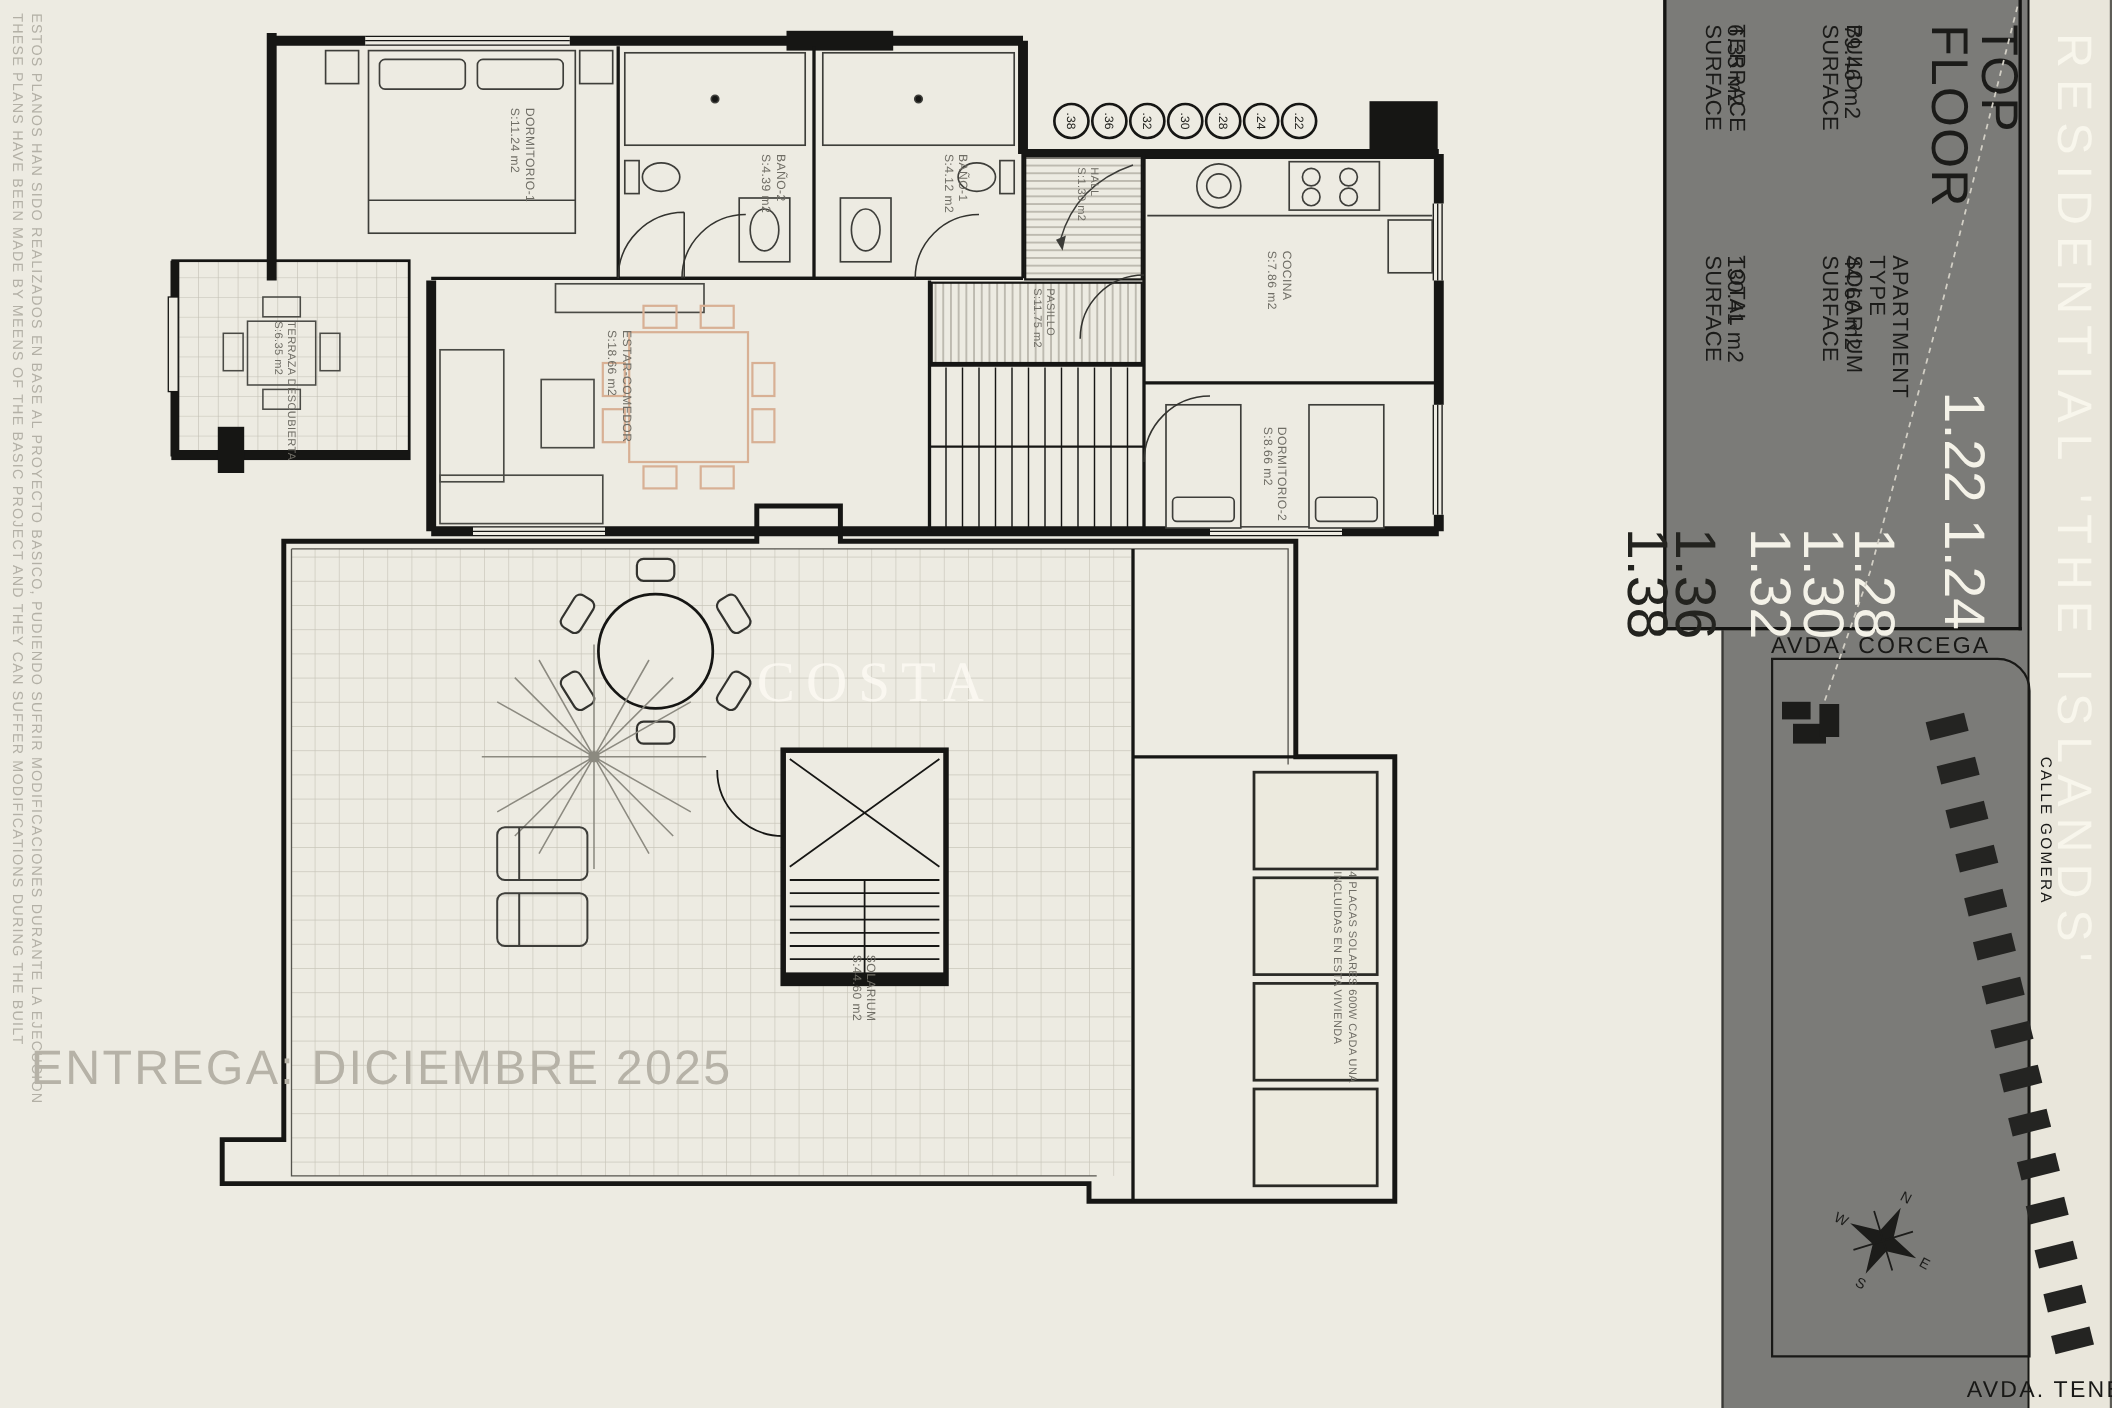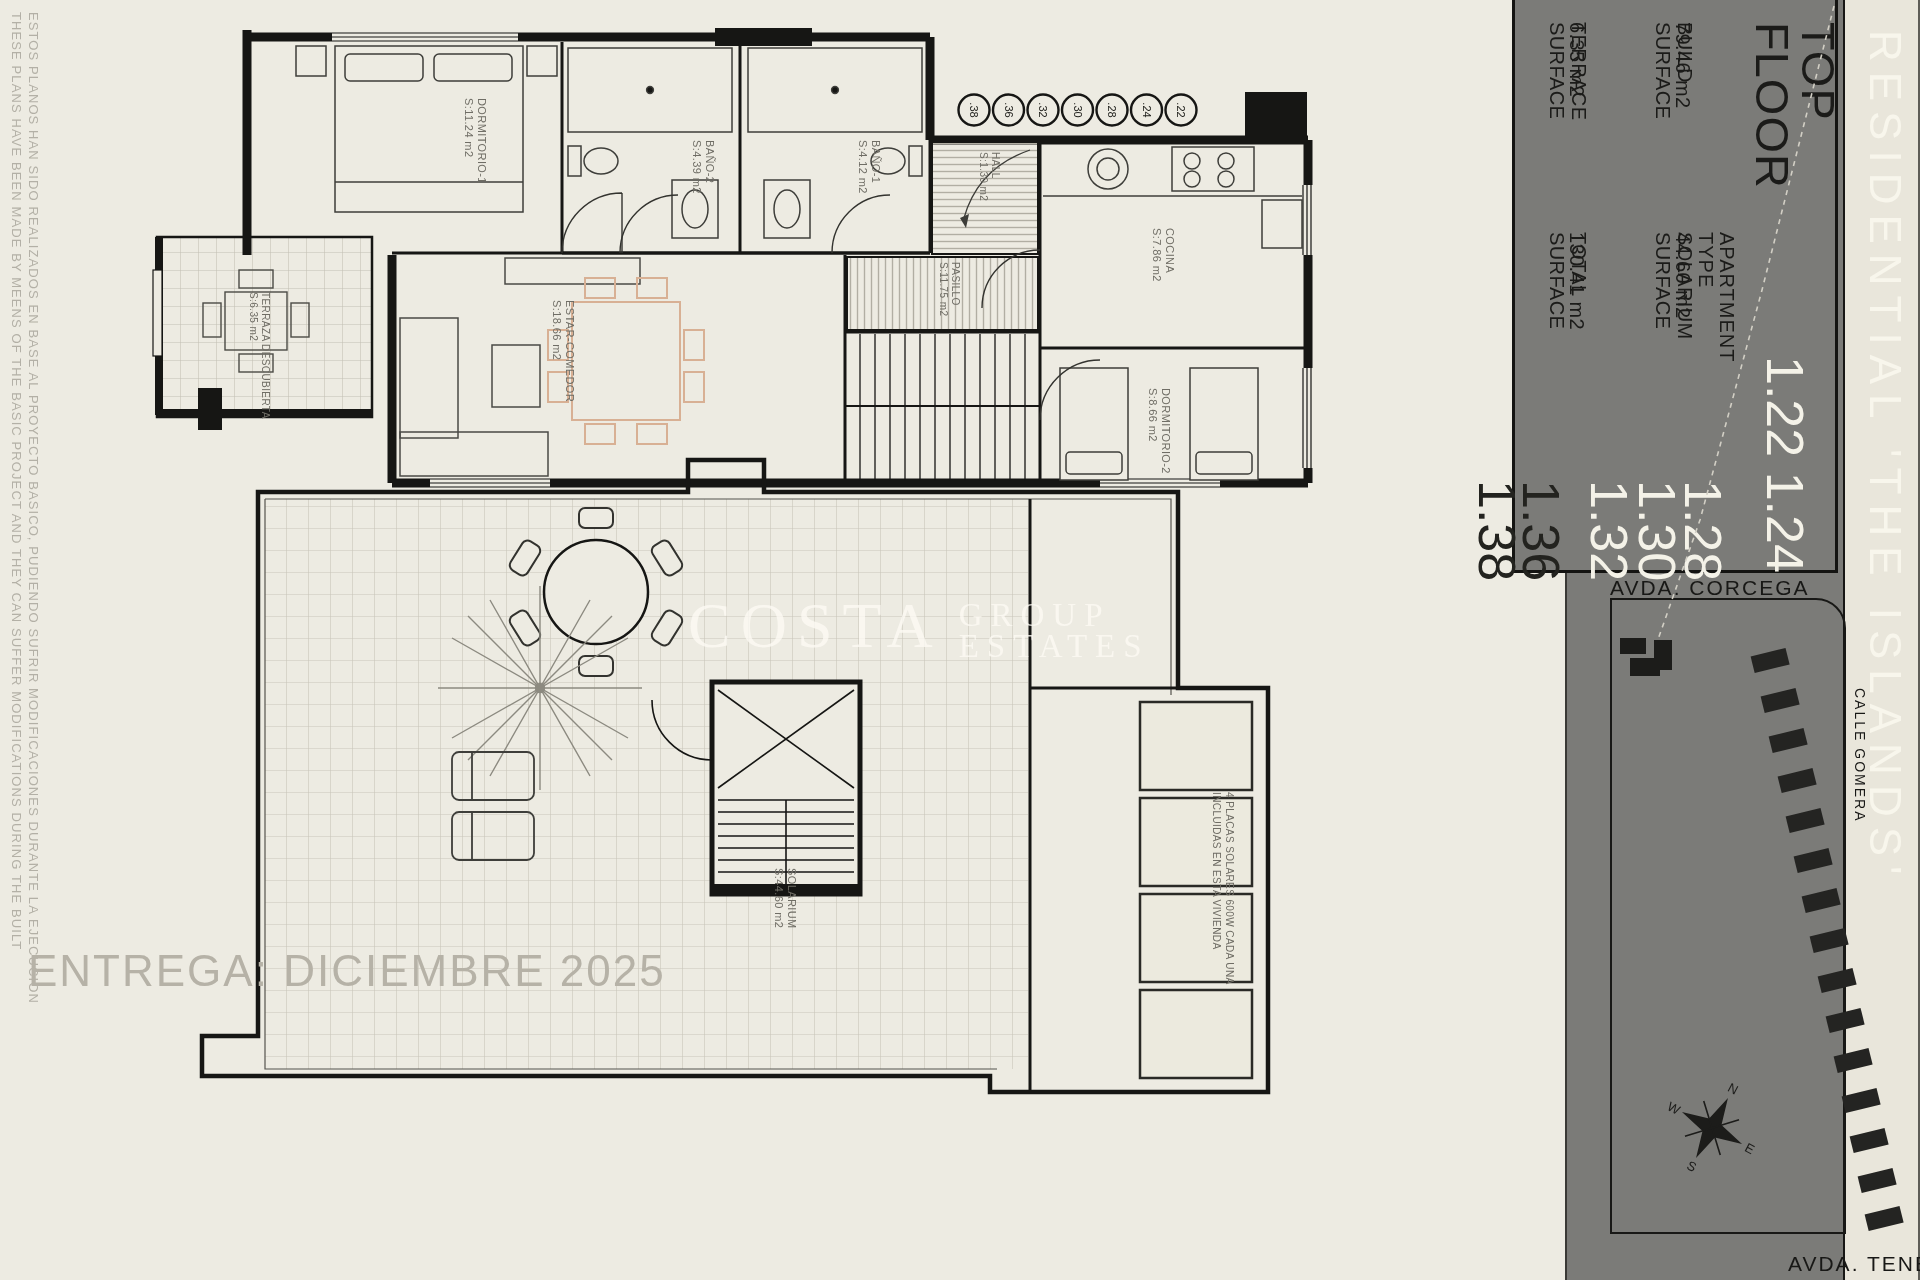"COSTA" .wm .big { font-size: 64px -> 52px }
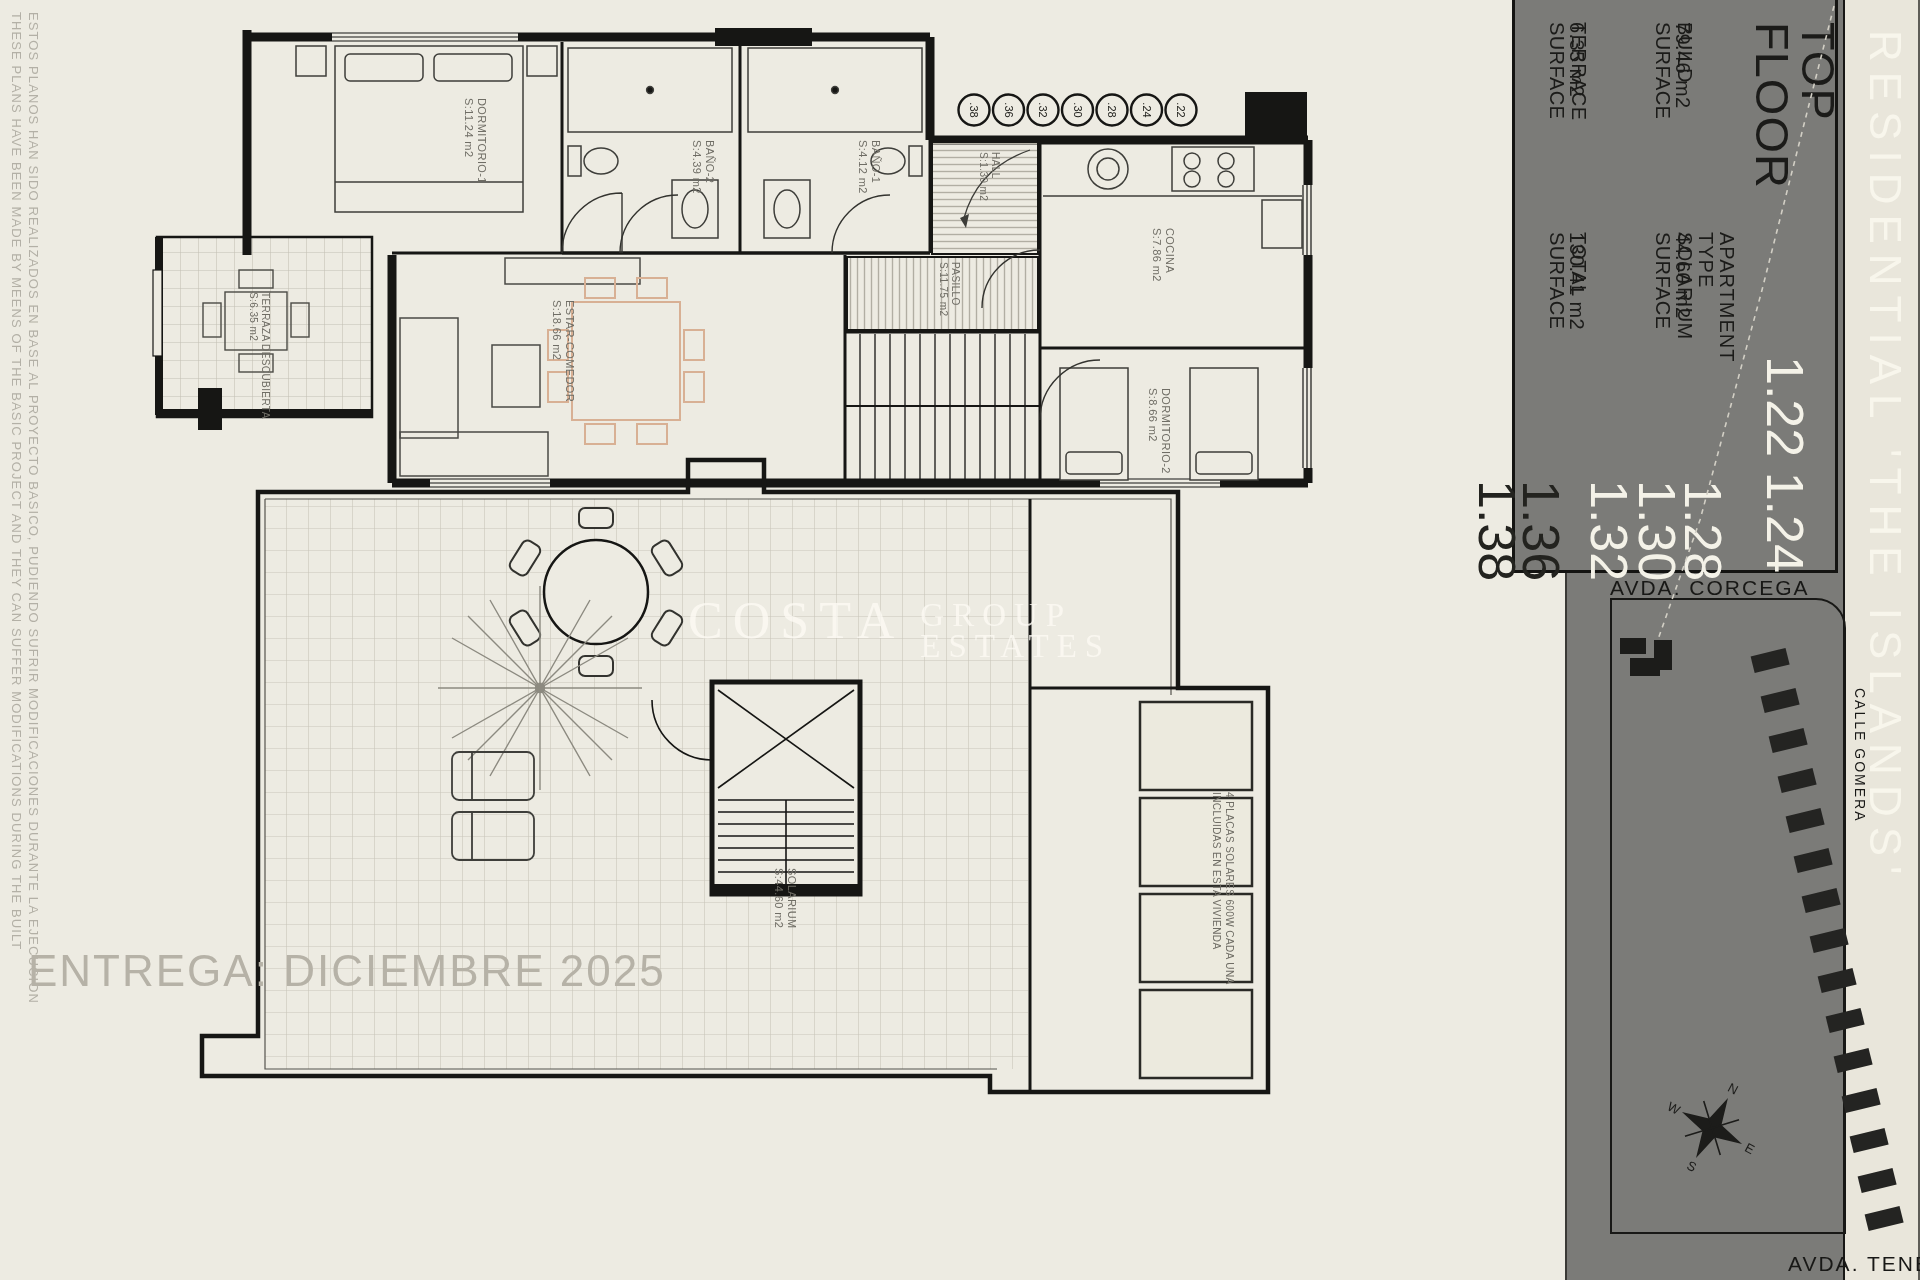"GROUP" span.col { html: <span> <span>GROUP</span> <span>ESTATES</span> </span> -> none }
